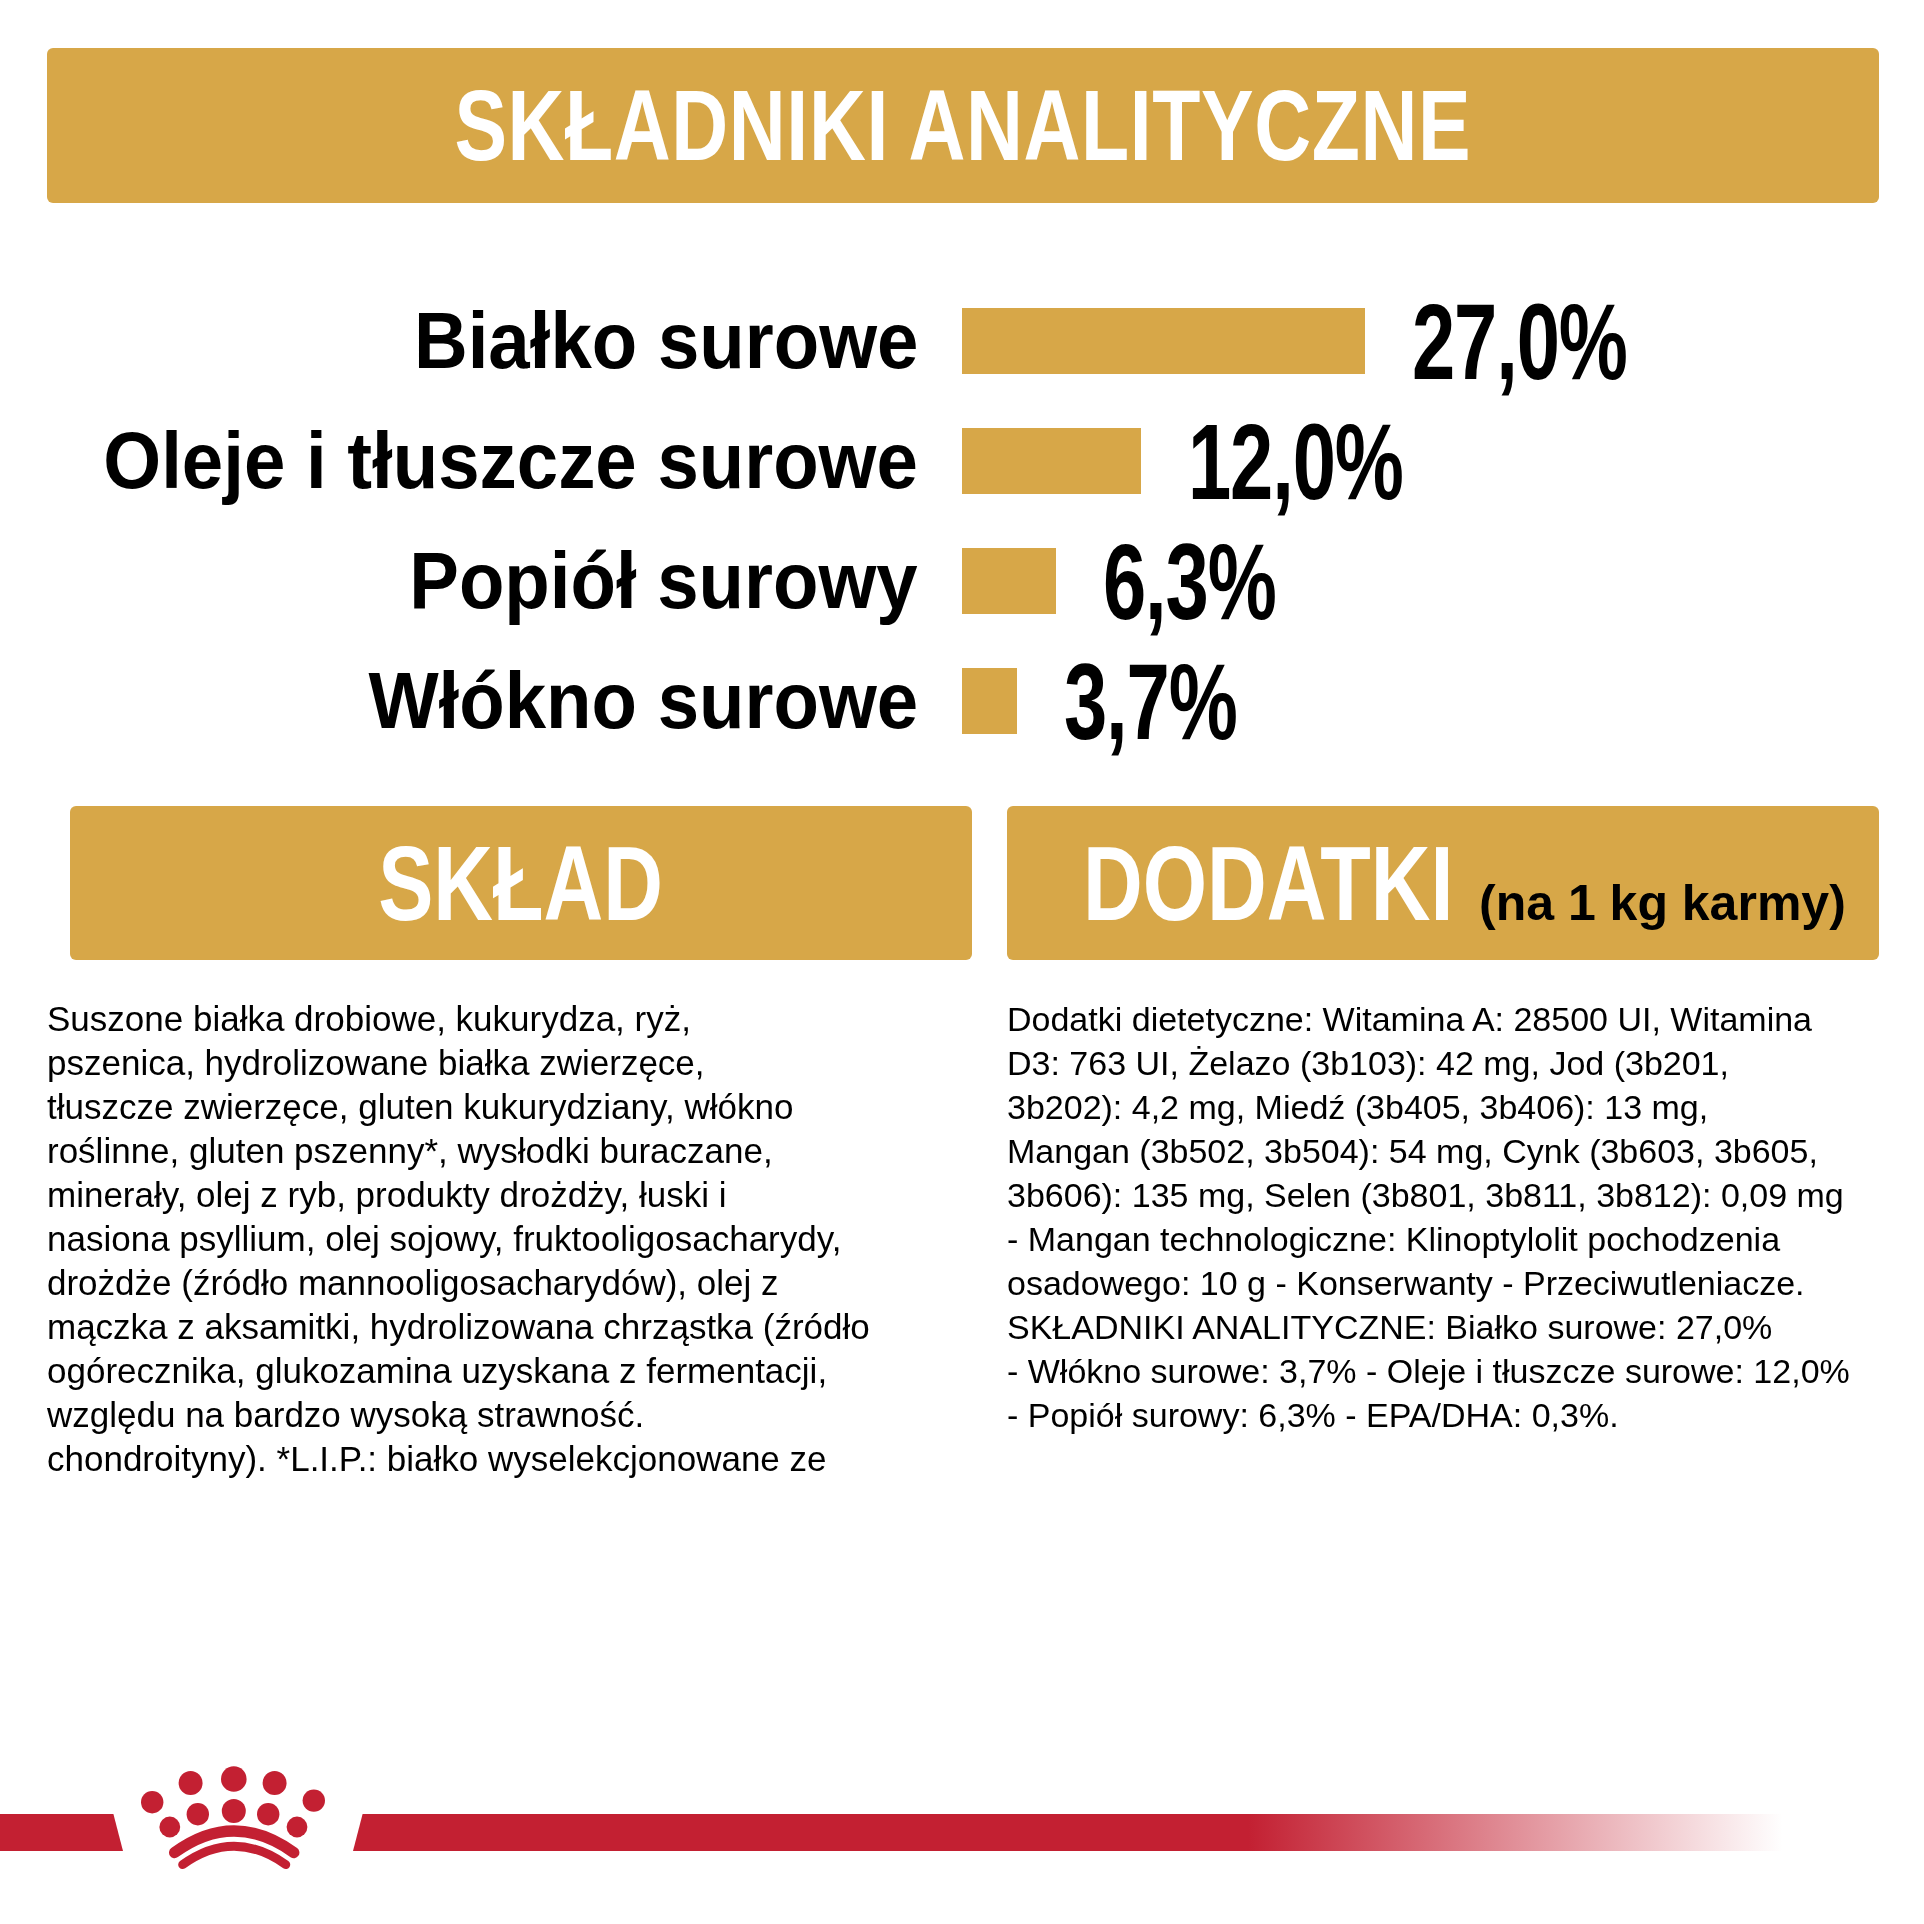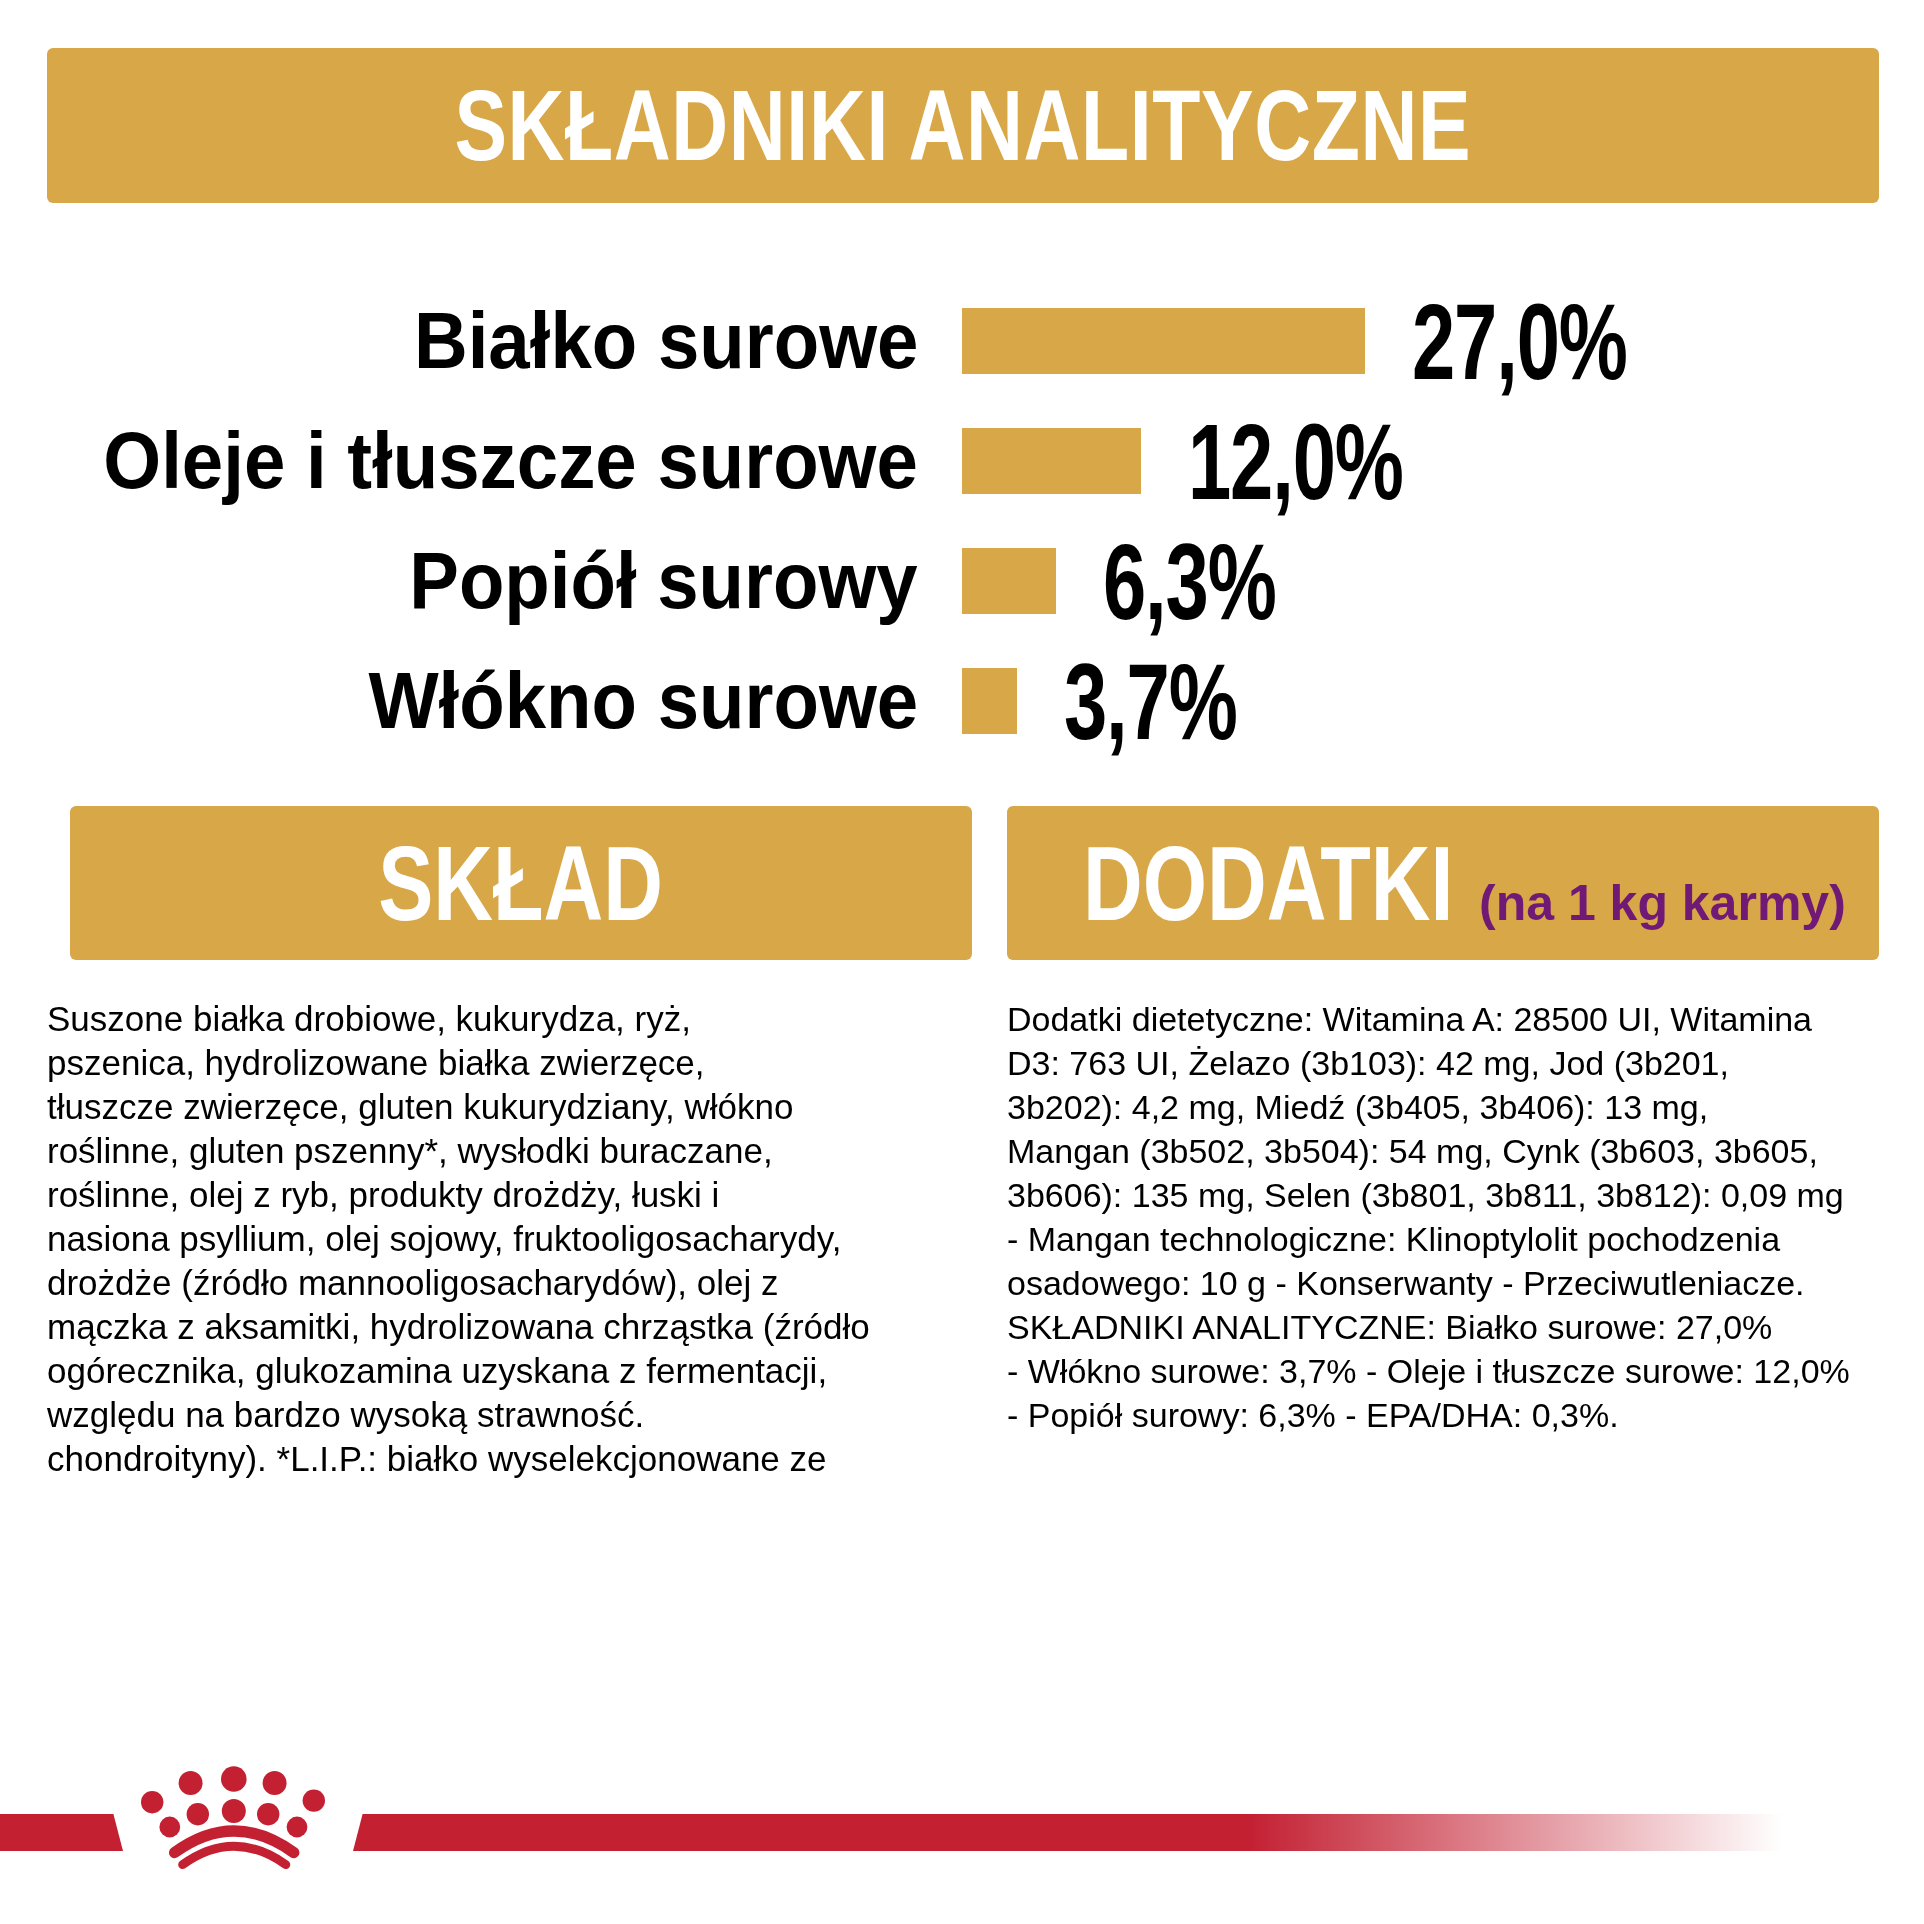"(na 1 kg karmy)" .h-small { color: #701a75 -> #000000 }
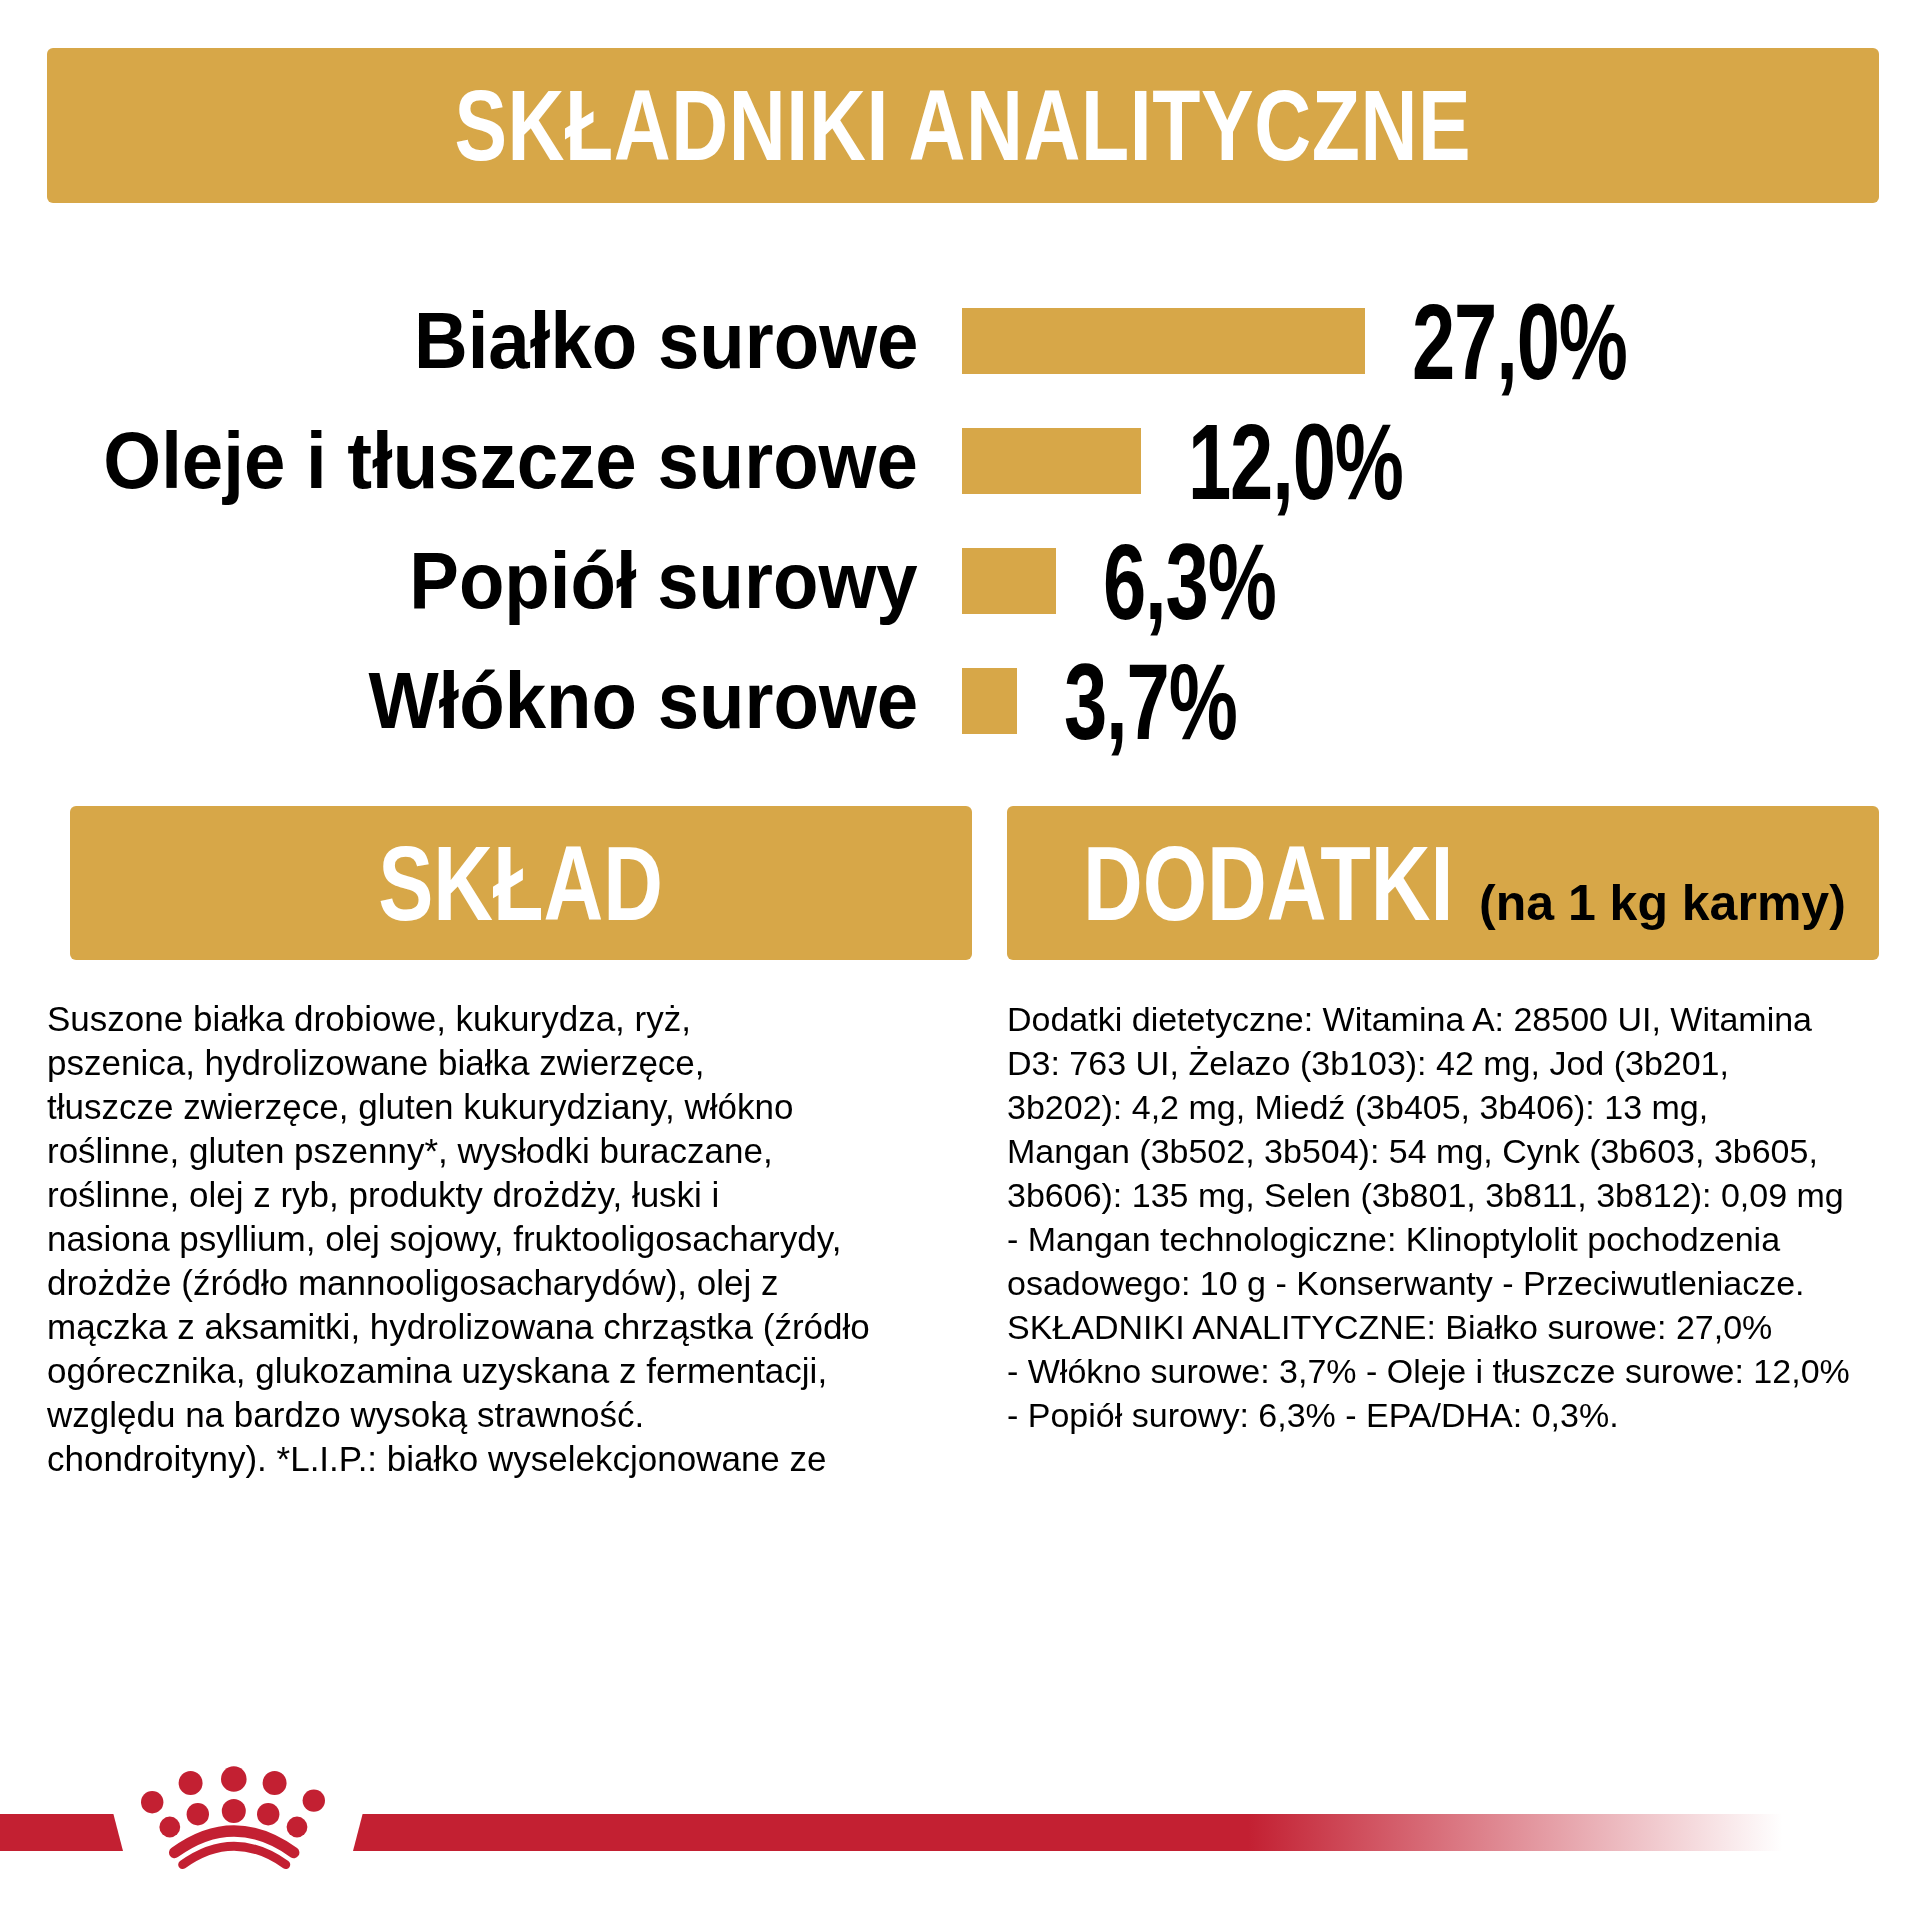"roślinne, olej z ryb, produkty" div.bodyline { text: roślinne -> minerały }
